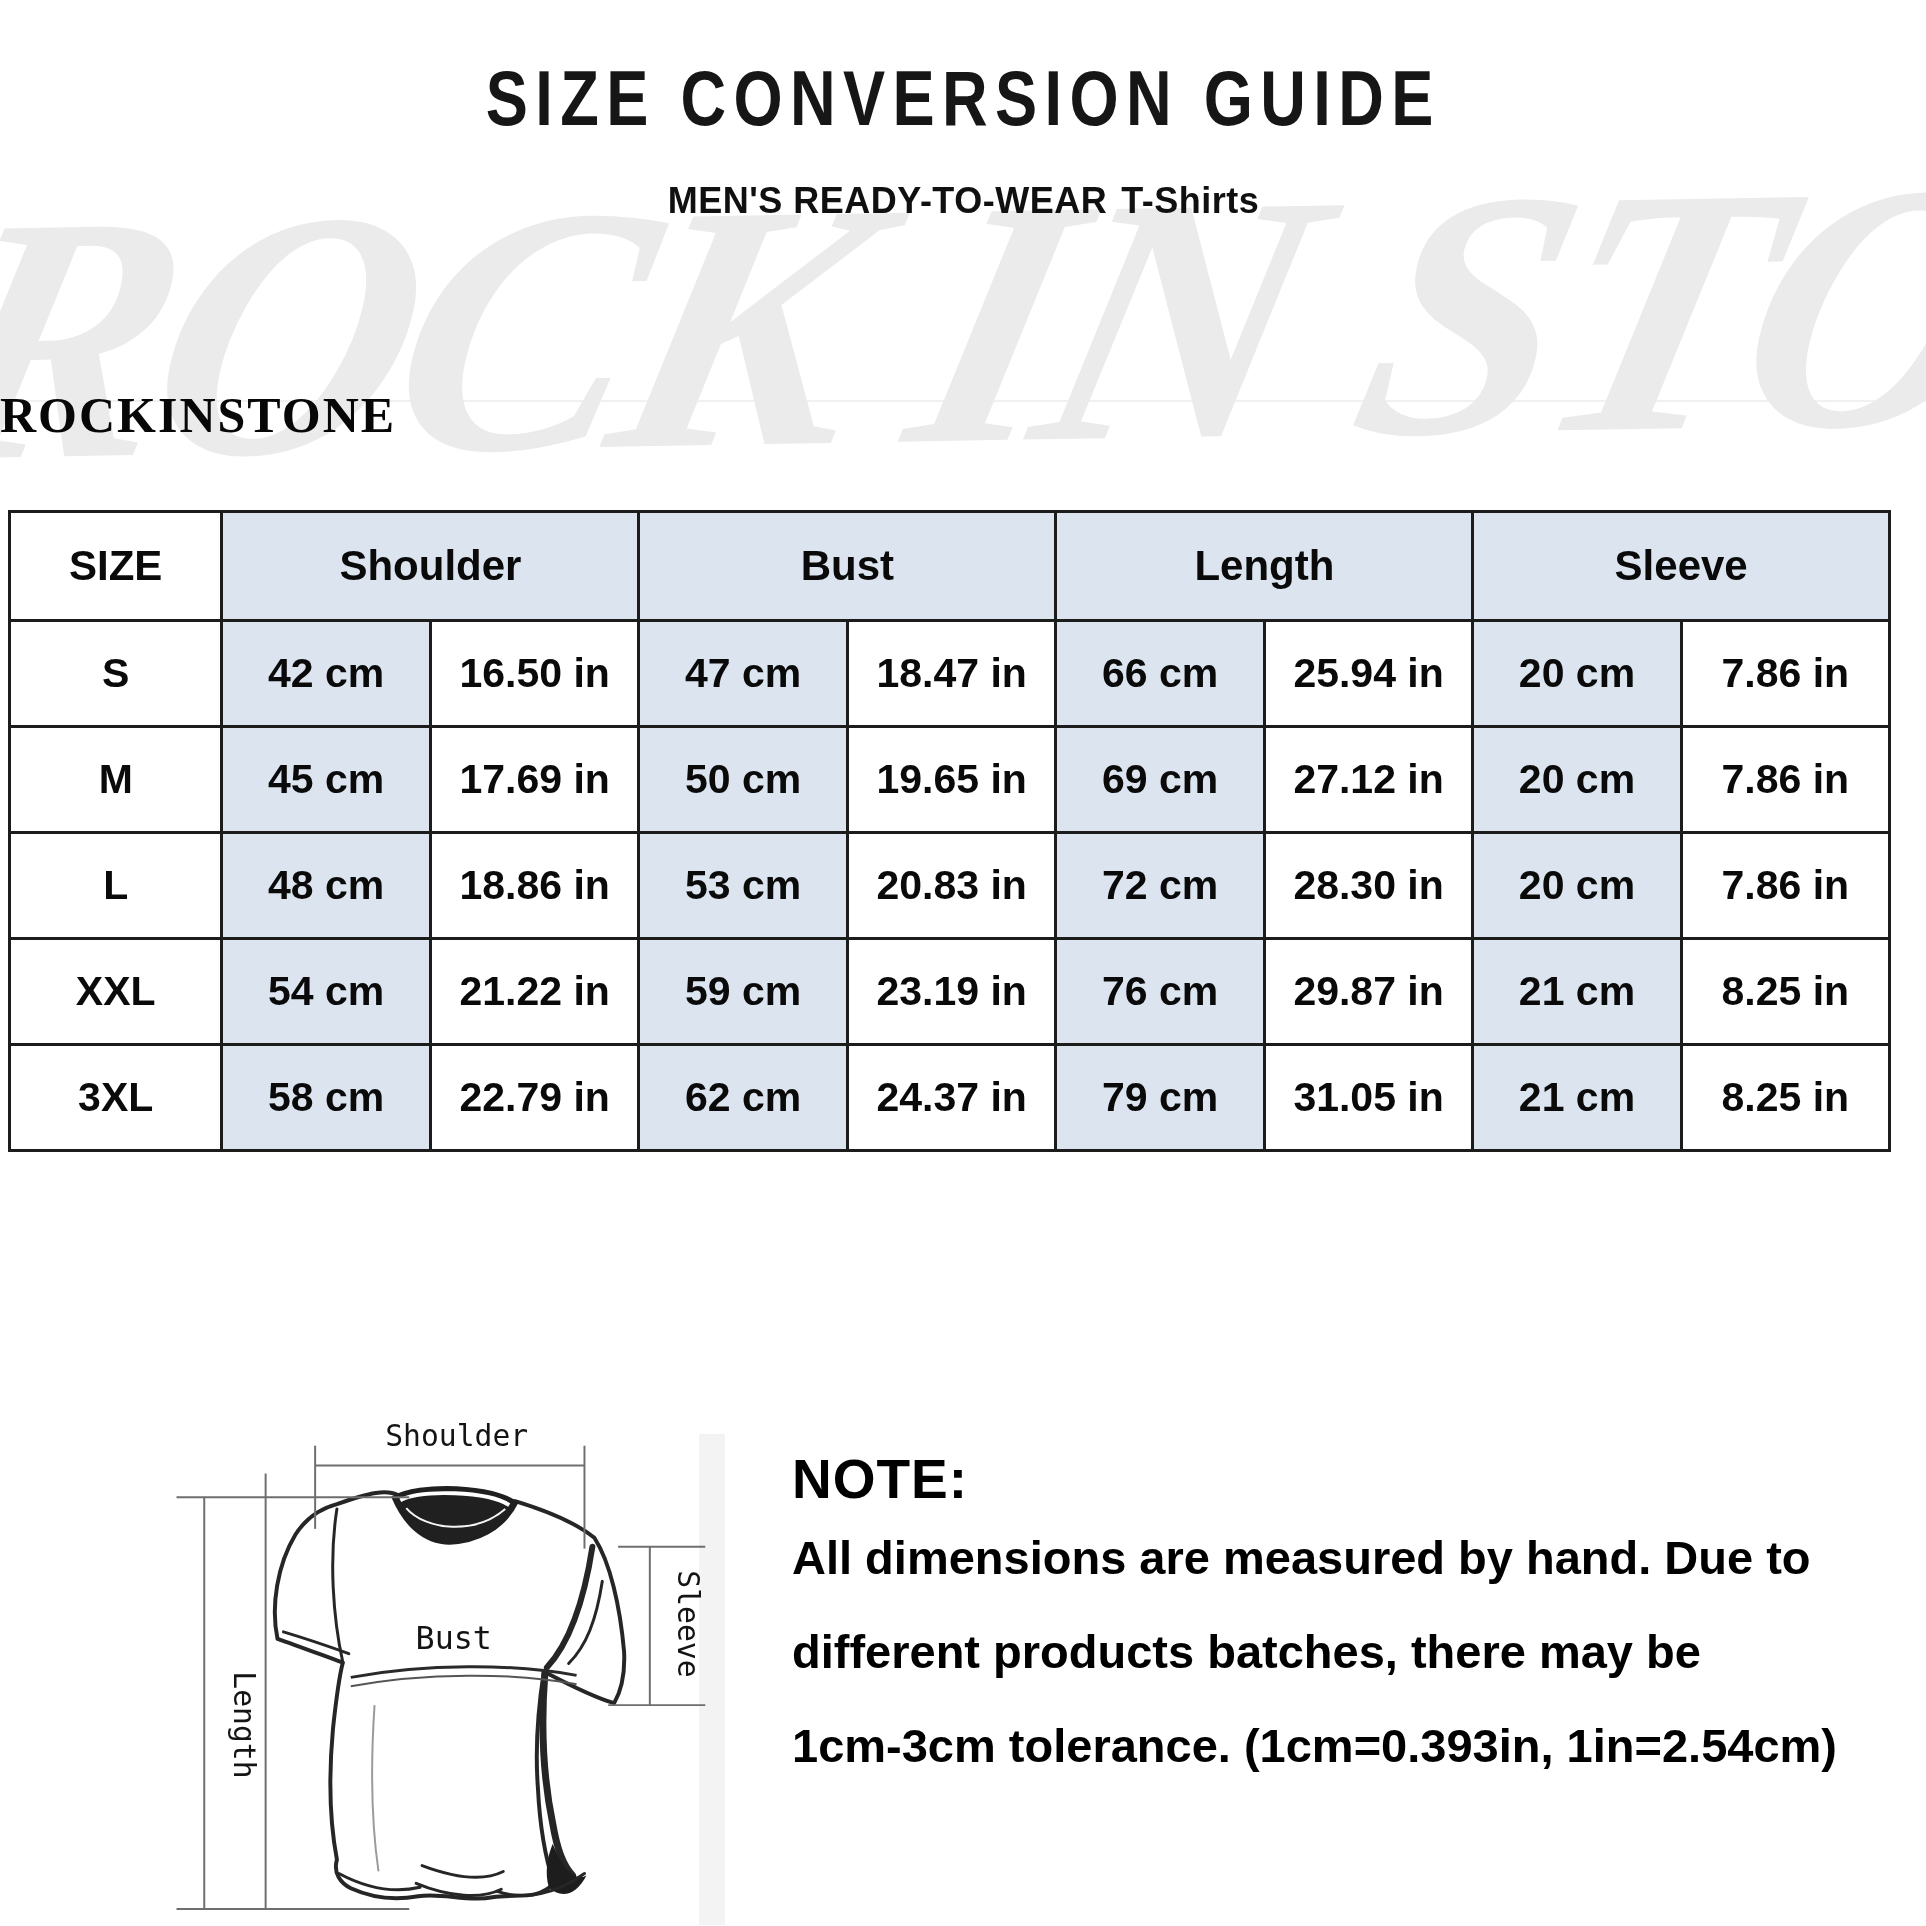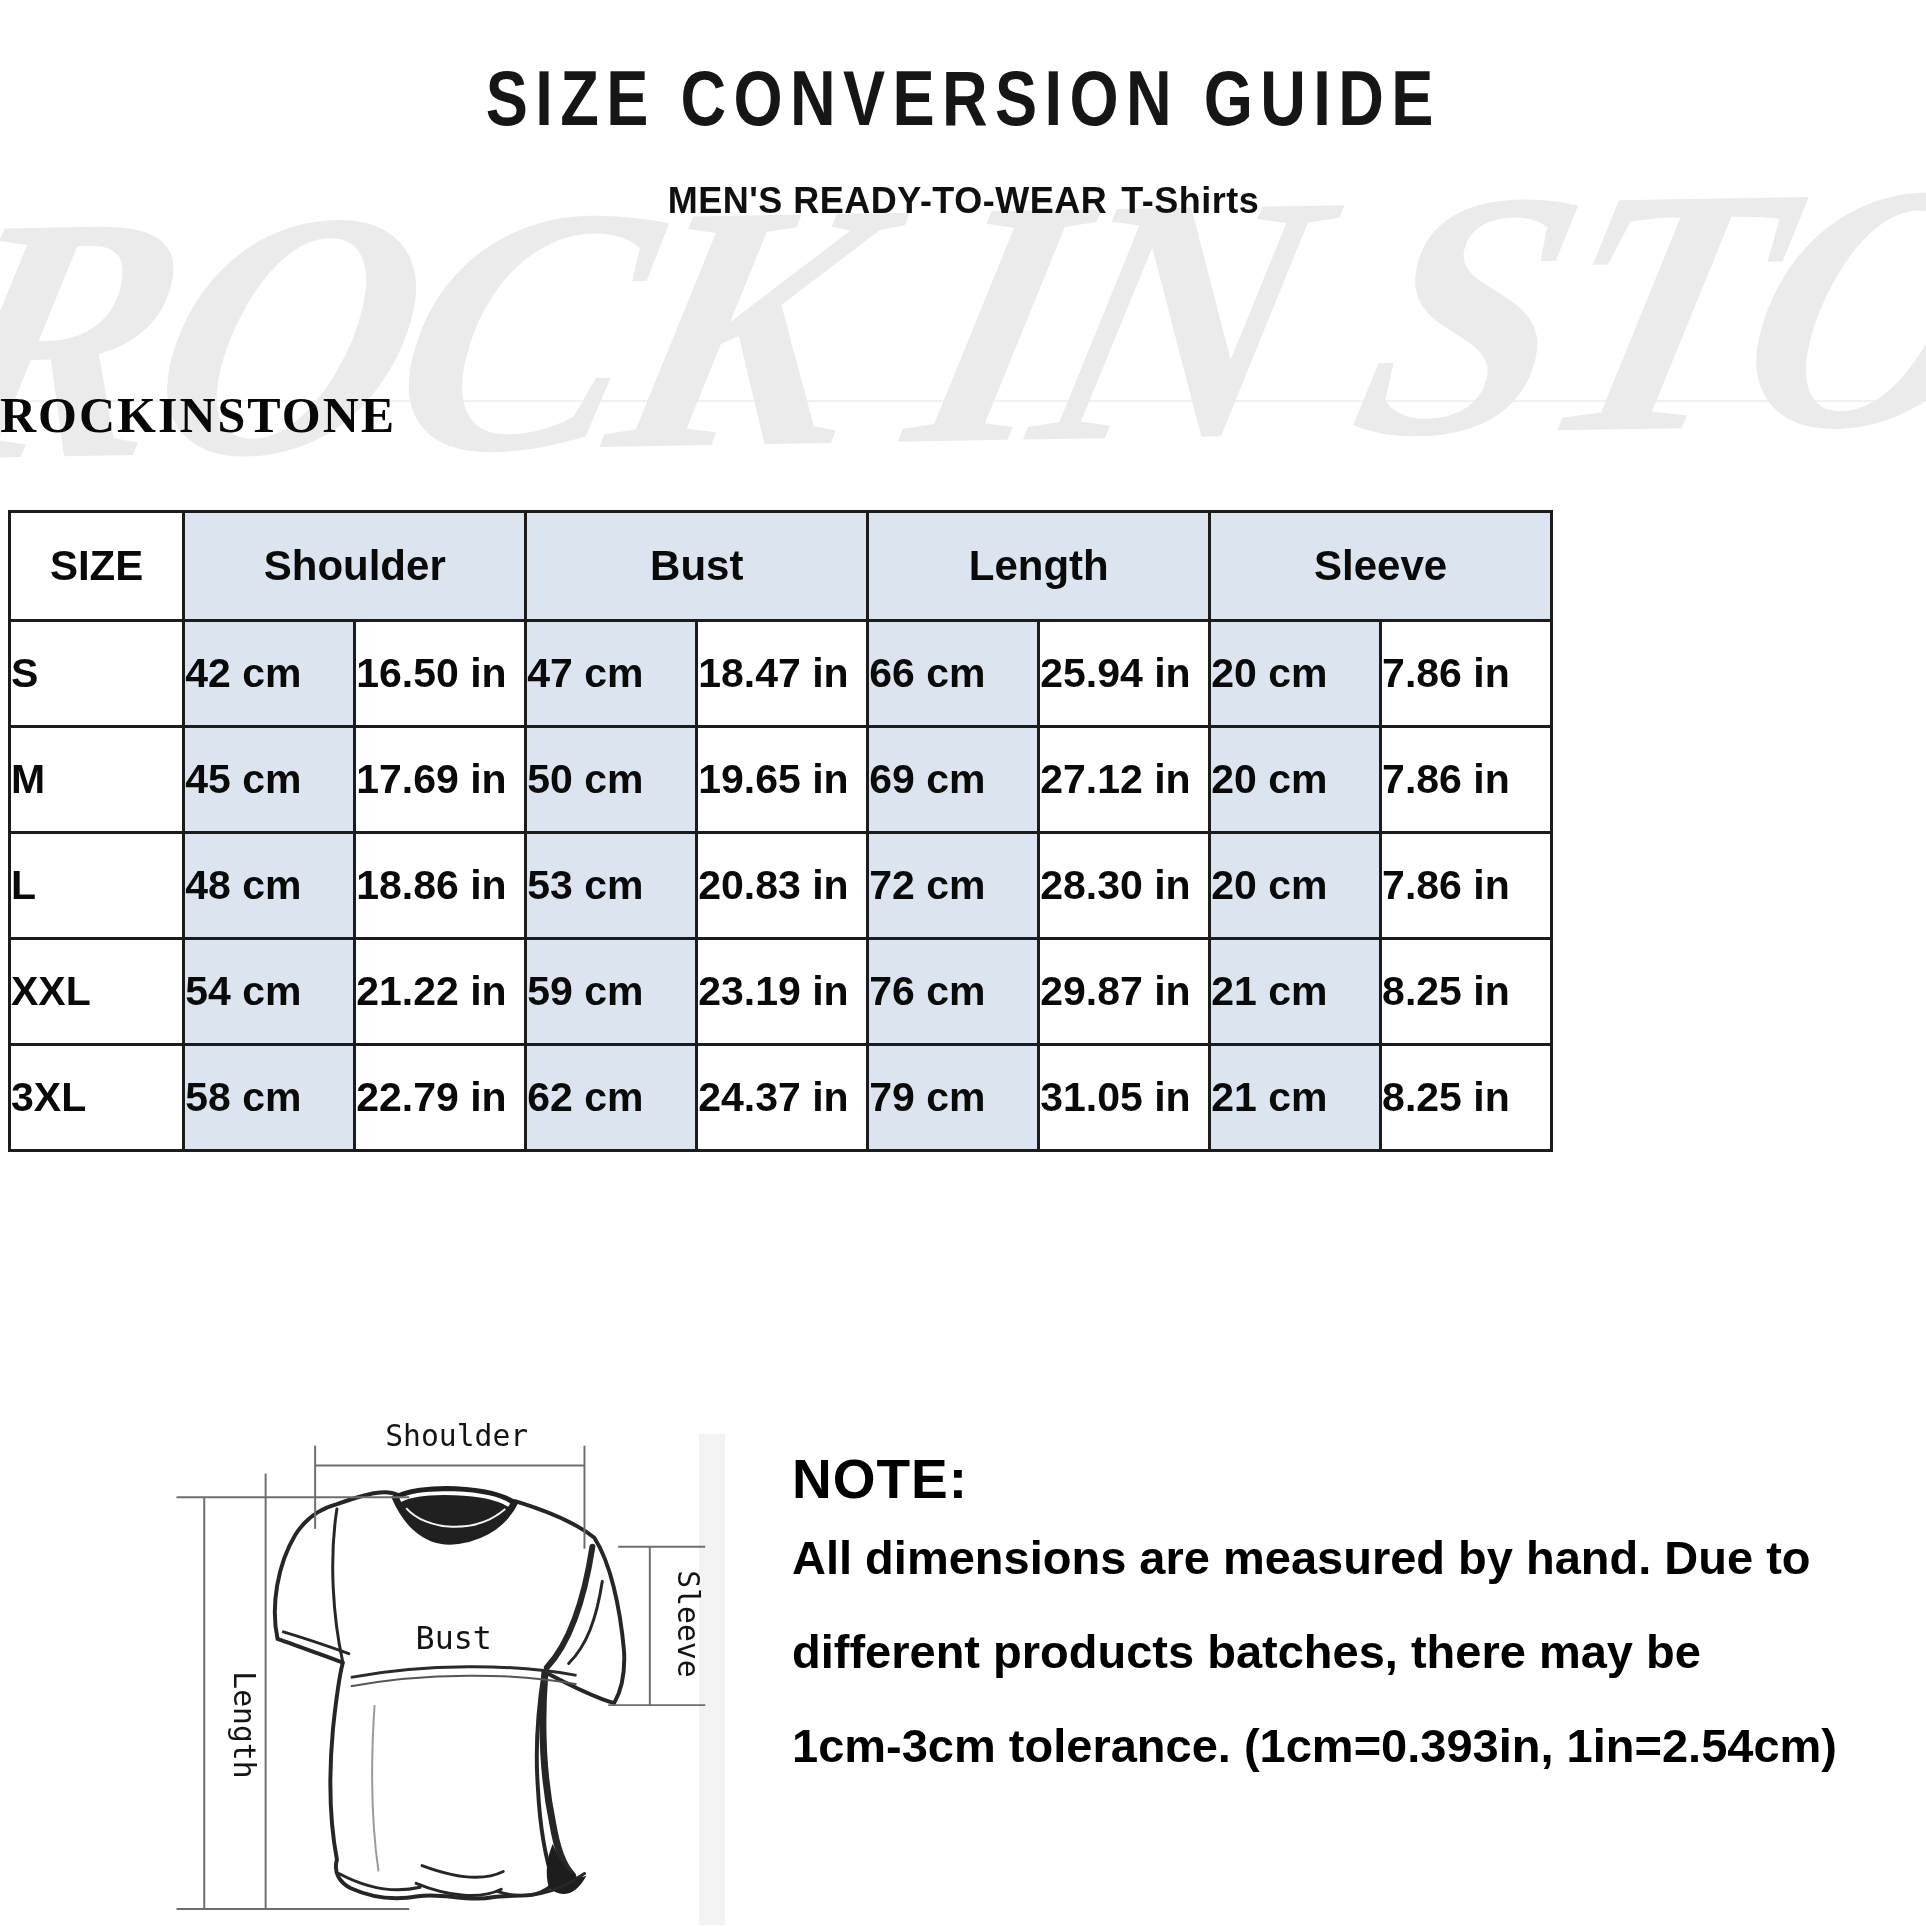"SIZE" table.size-table { text-align: none -> center; width: 1545px -> 1883px }
